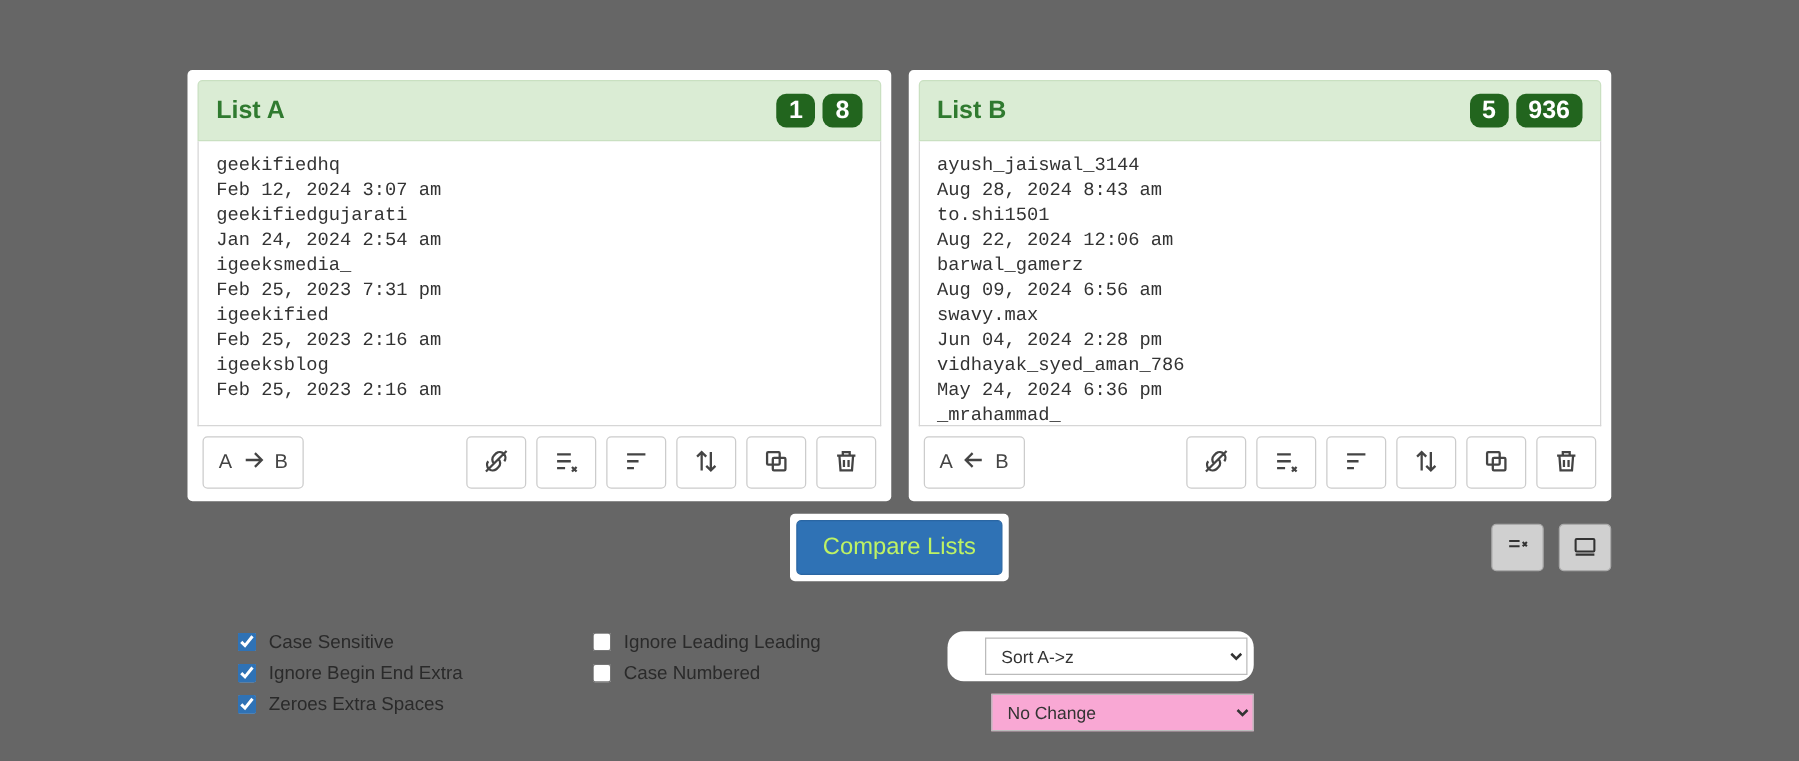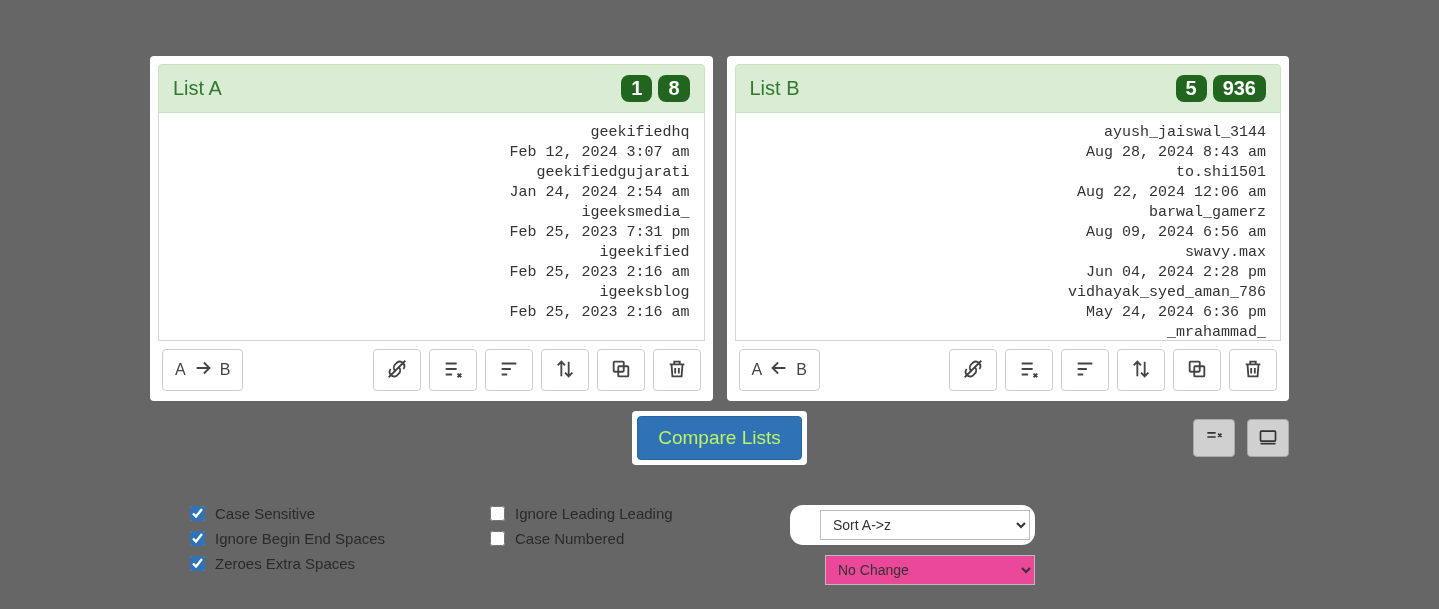"List A" .list-title { font-weight: 400 -> 700 }
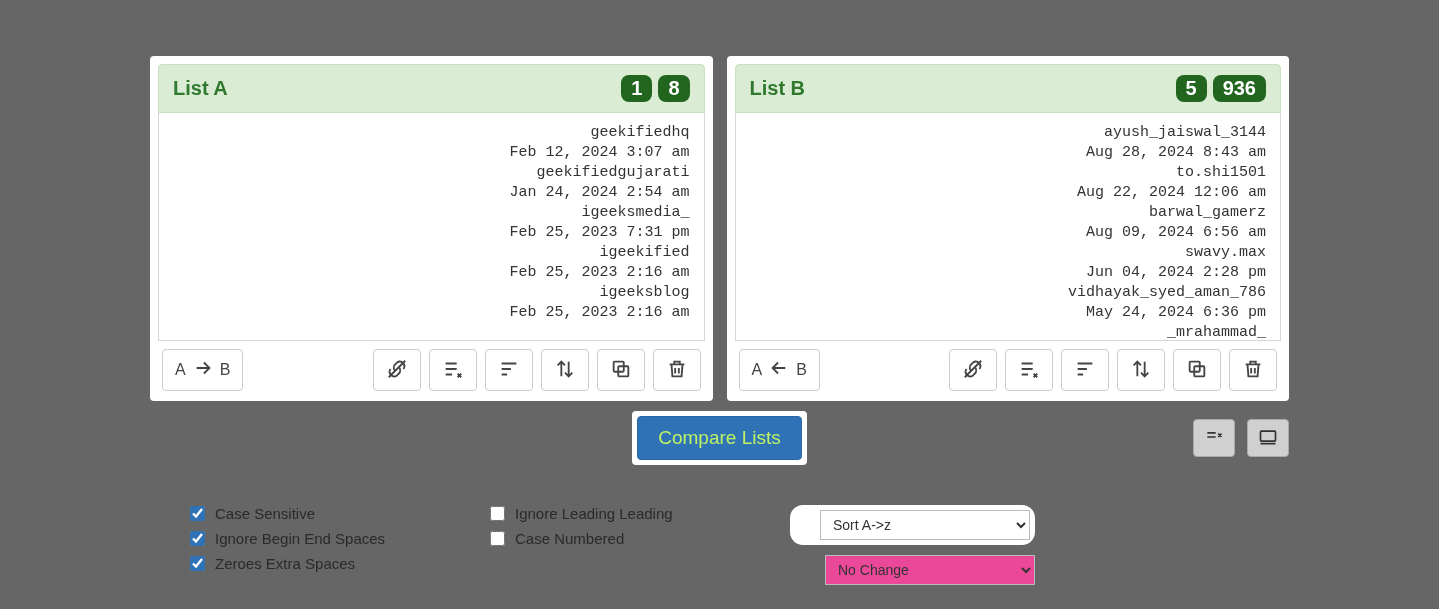"geekifiedhq" .list-text { text-align: right -> none }
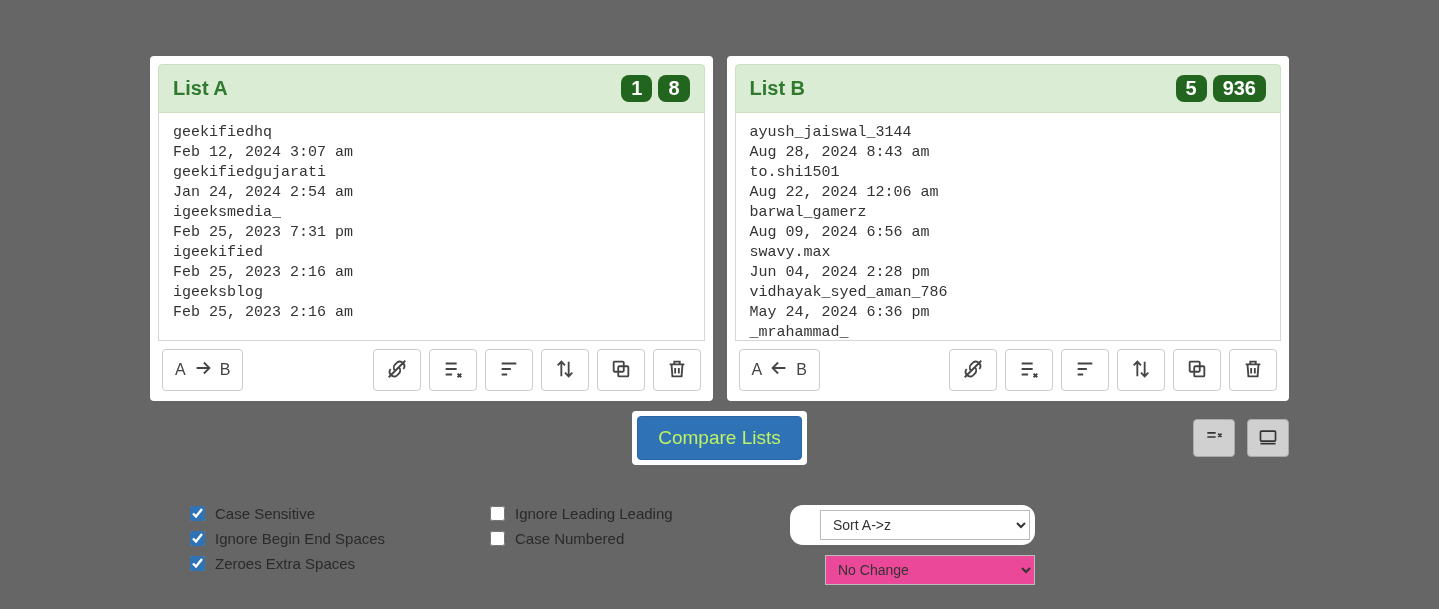"Case Sensitive" .options-row { gap: 40px -> 24px }
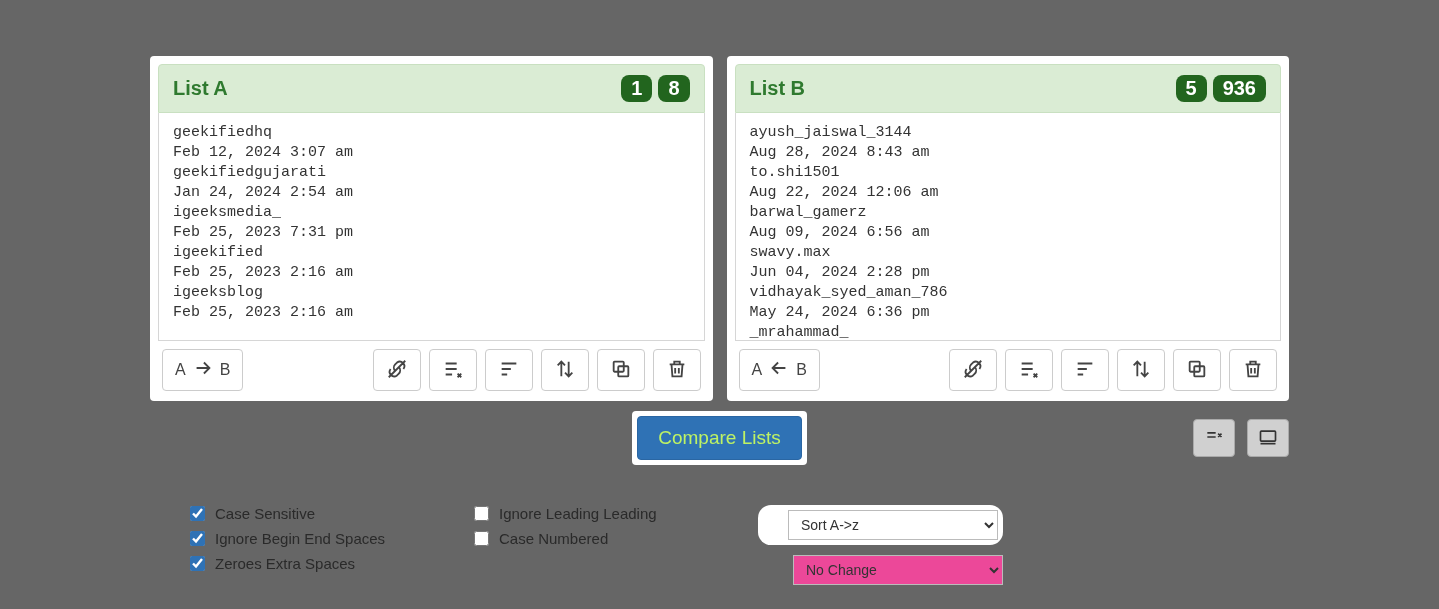"Ignore Begin End Spaces" span { text: Spaces -> Extra }
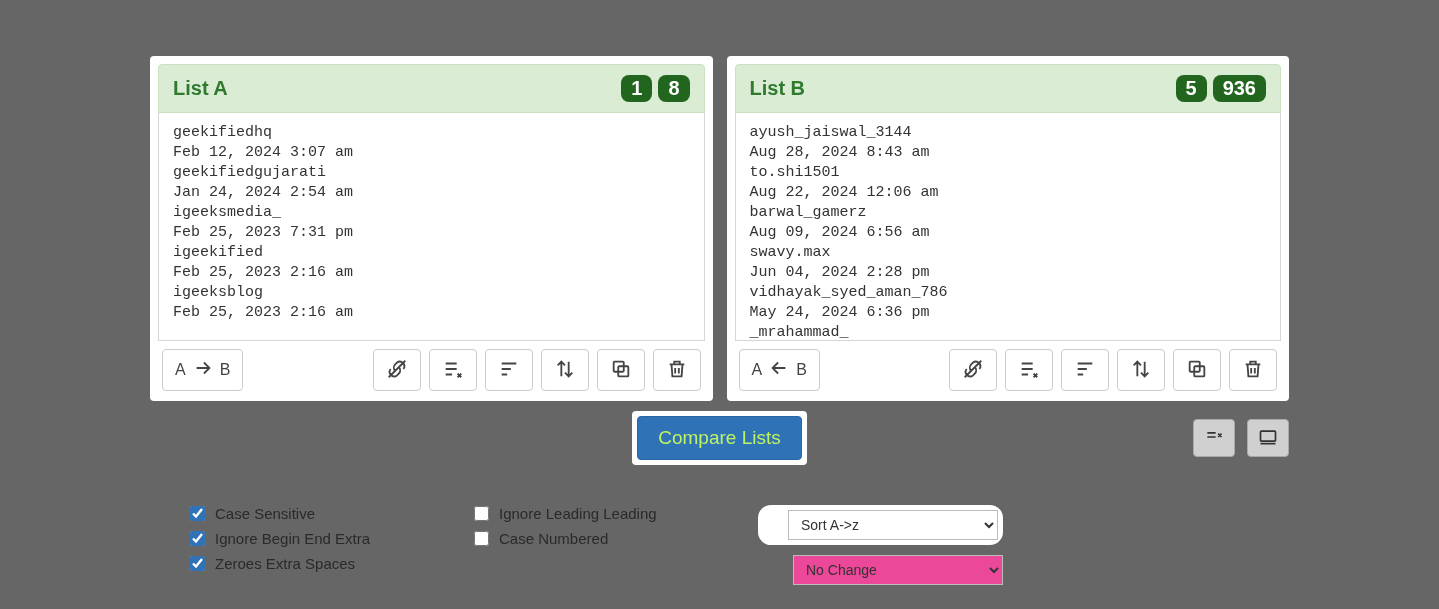"No Change" .select-plain select { background: #ec4899 -> #f9a8d4 }
